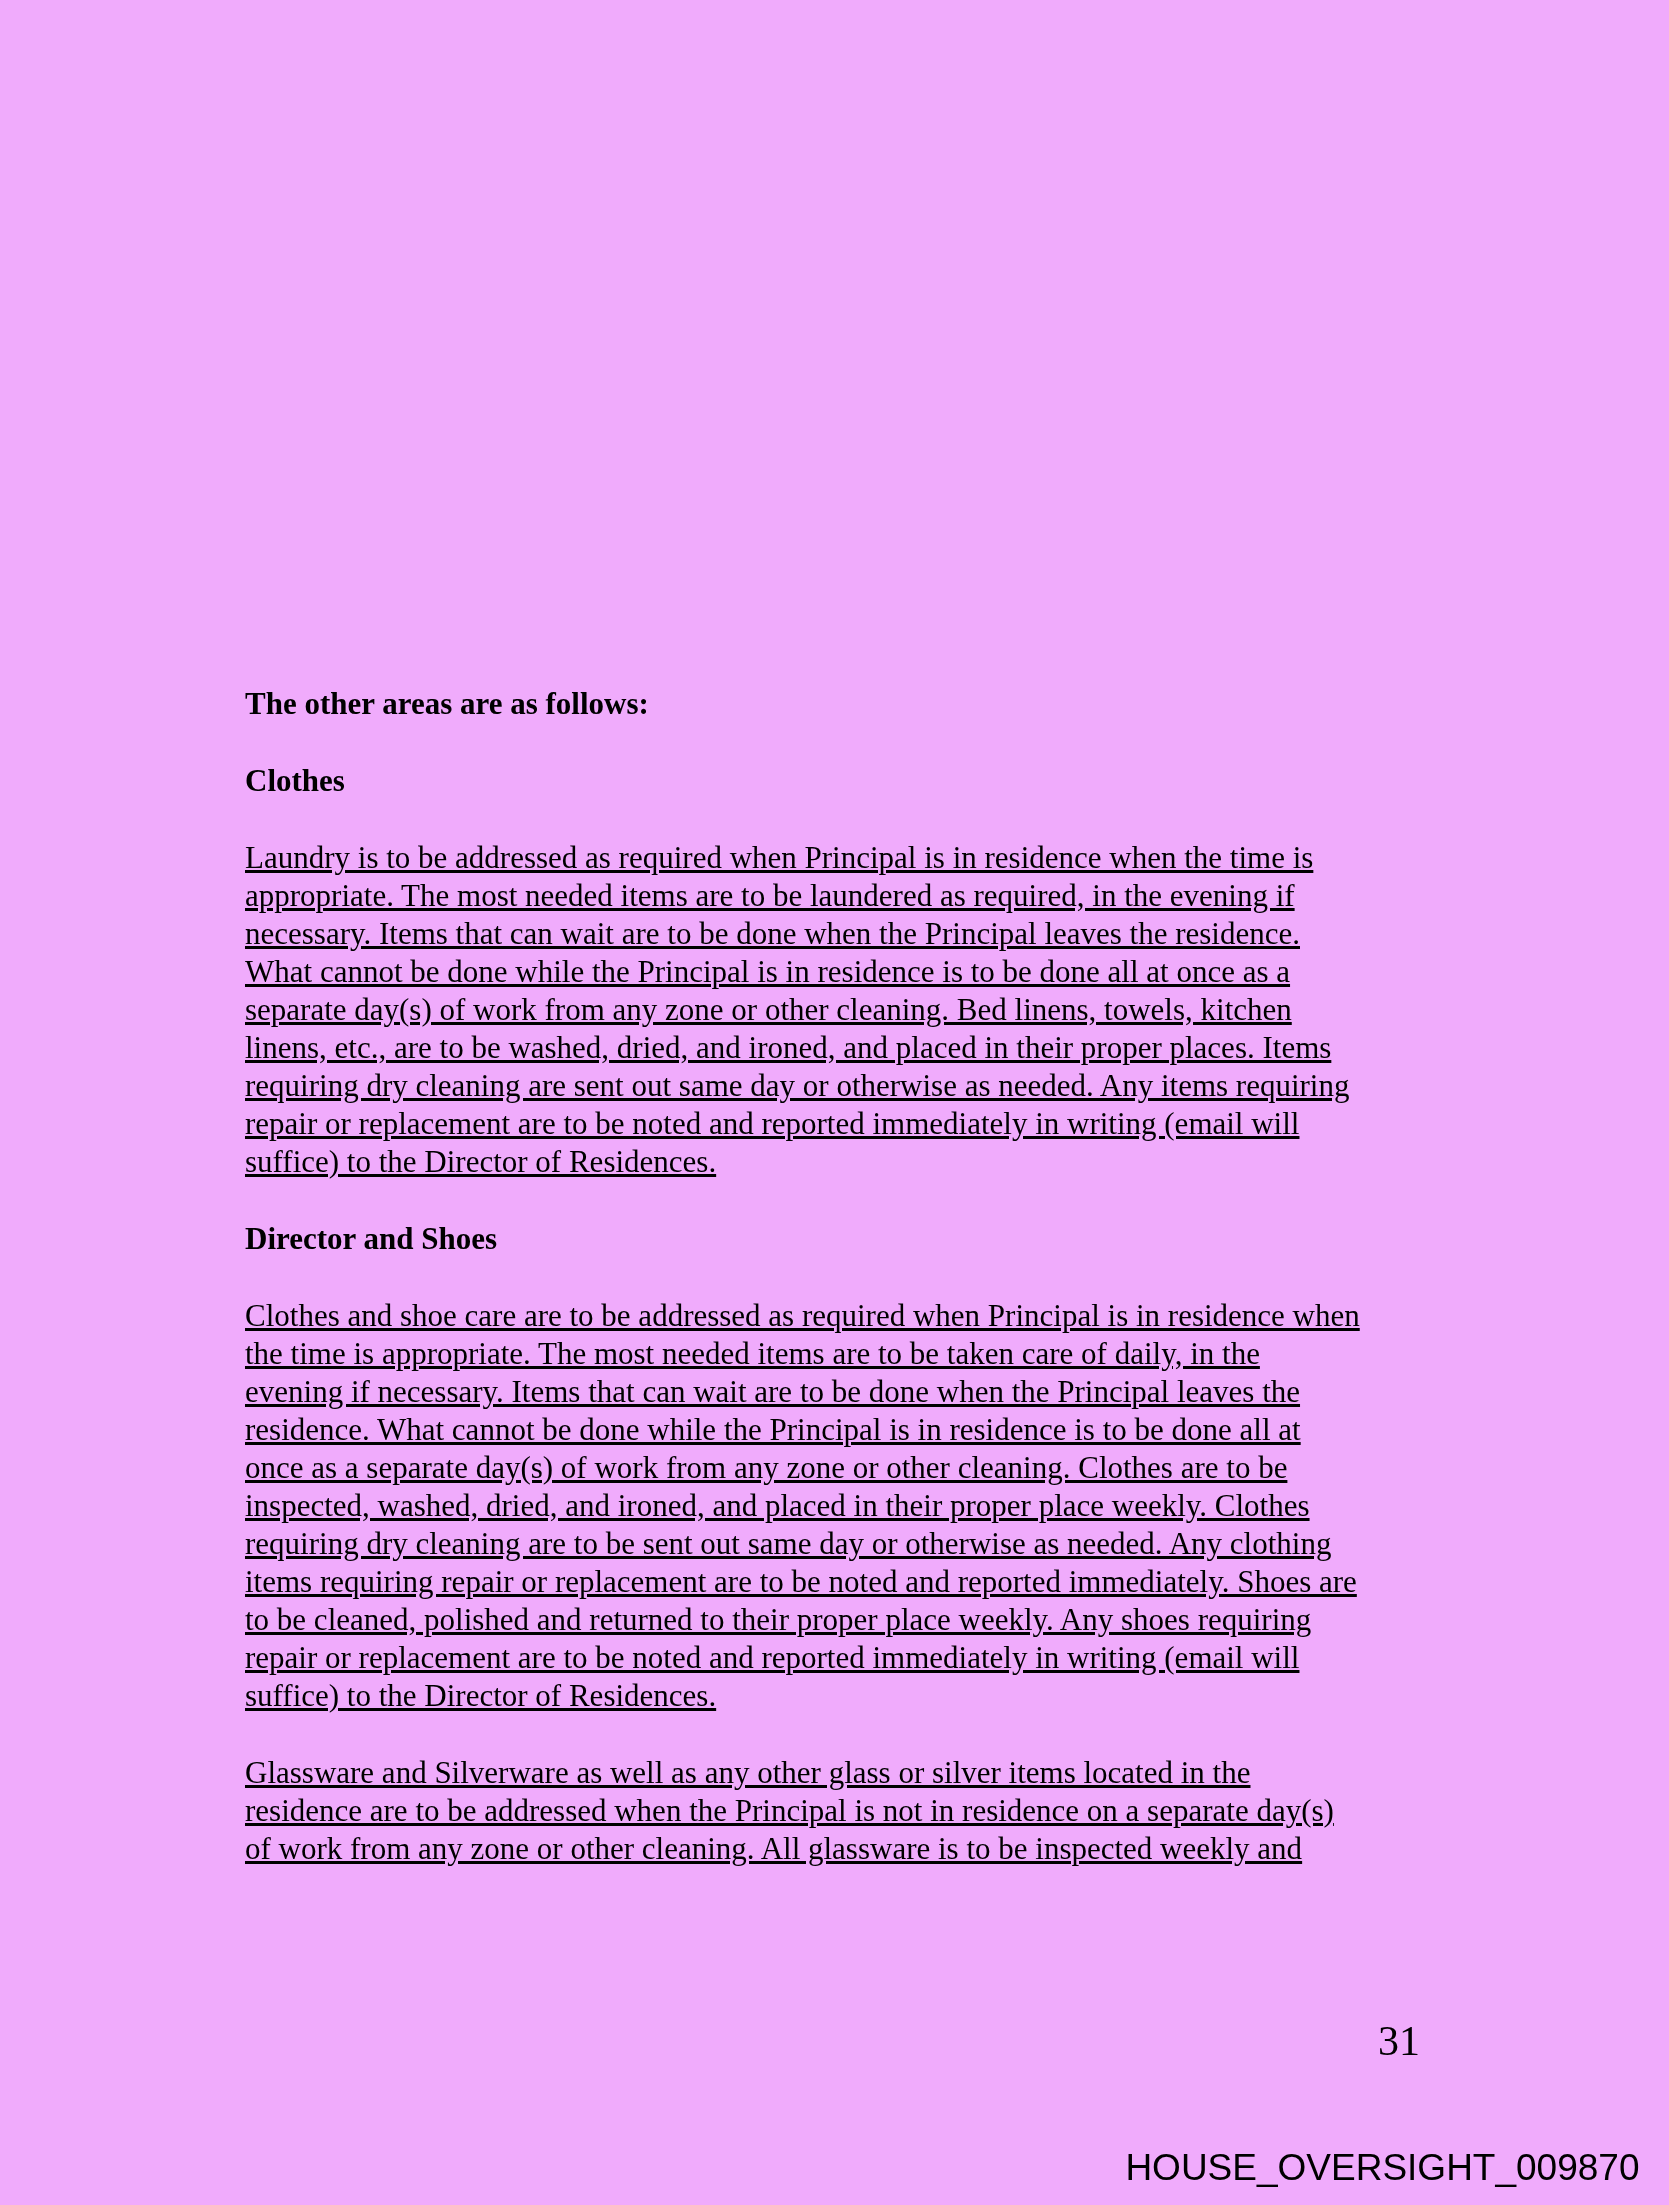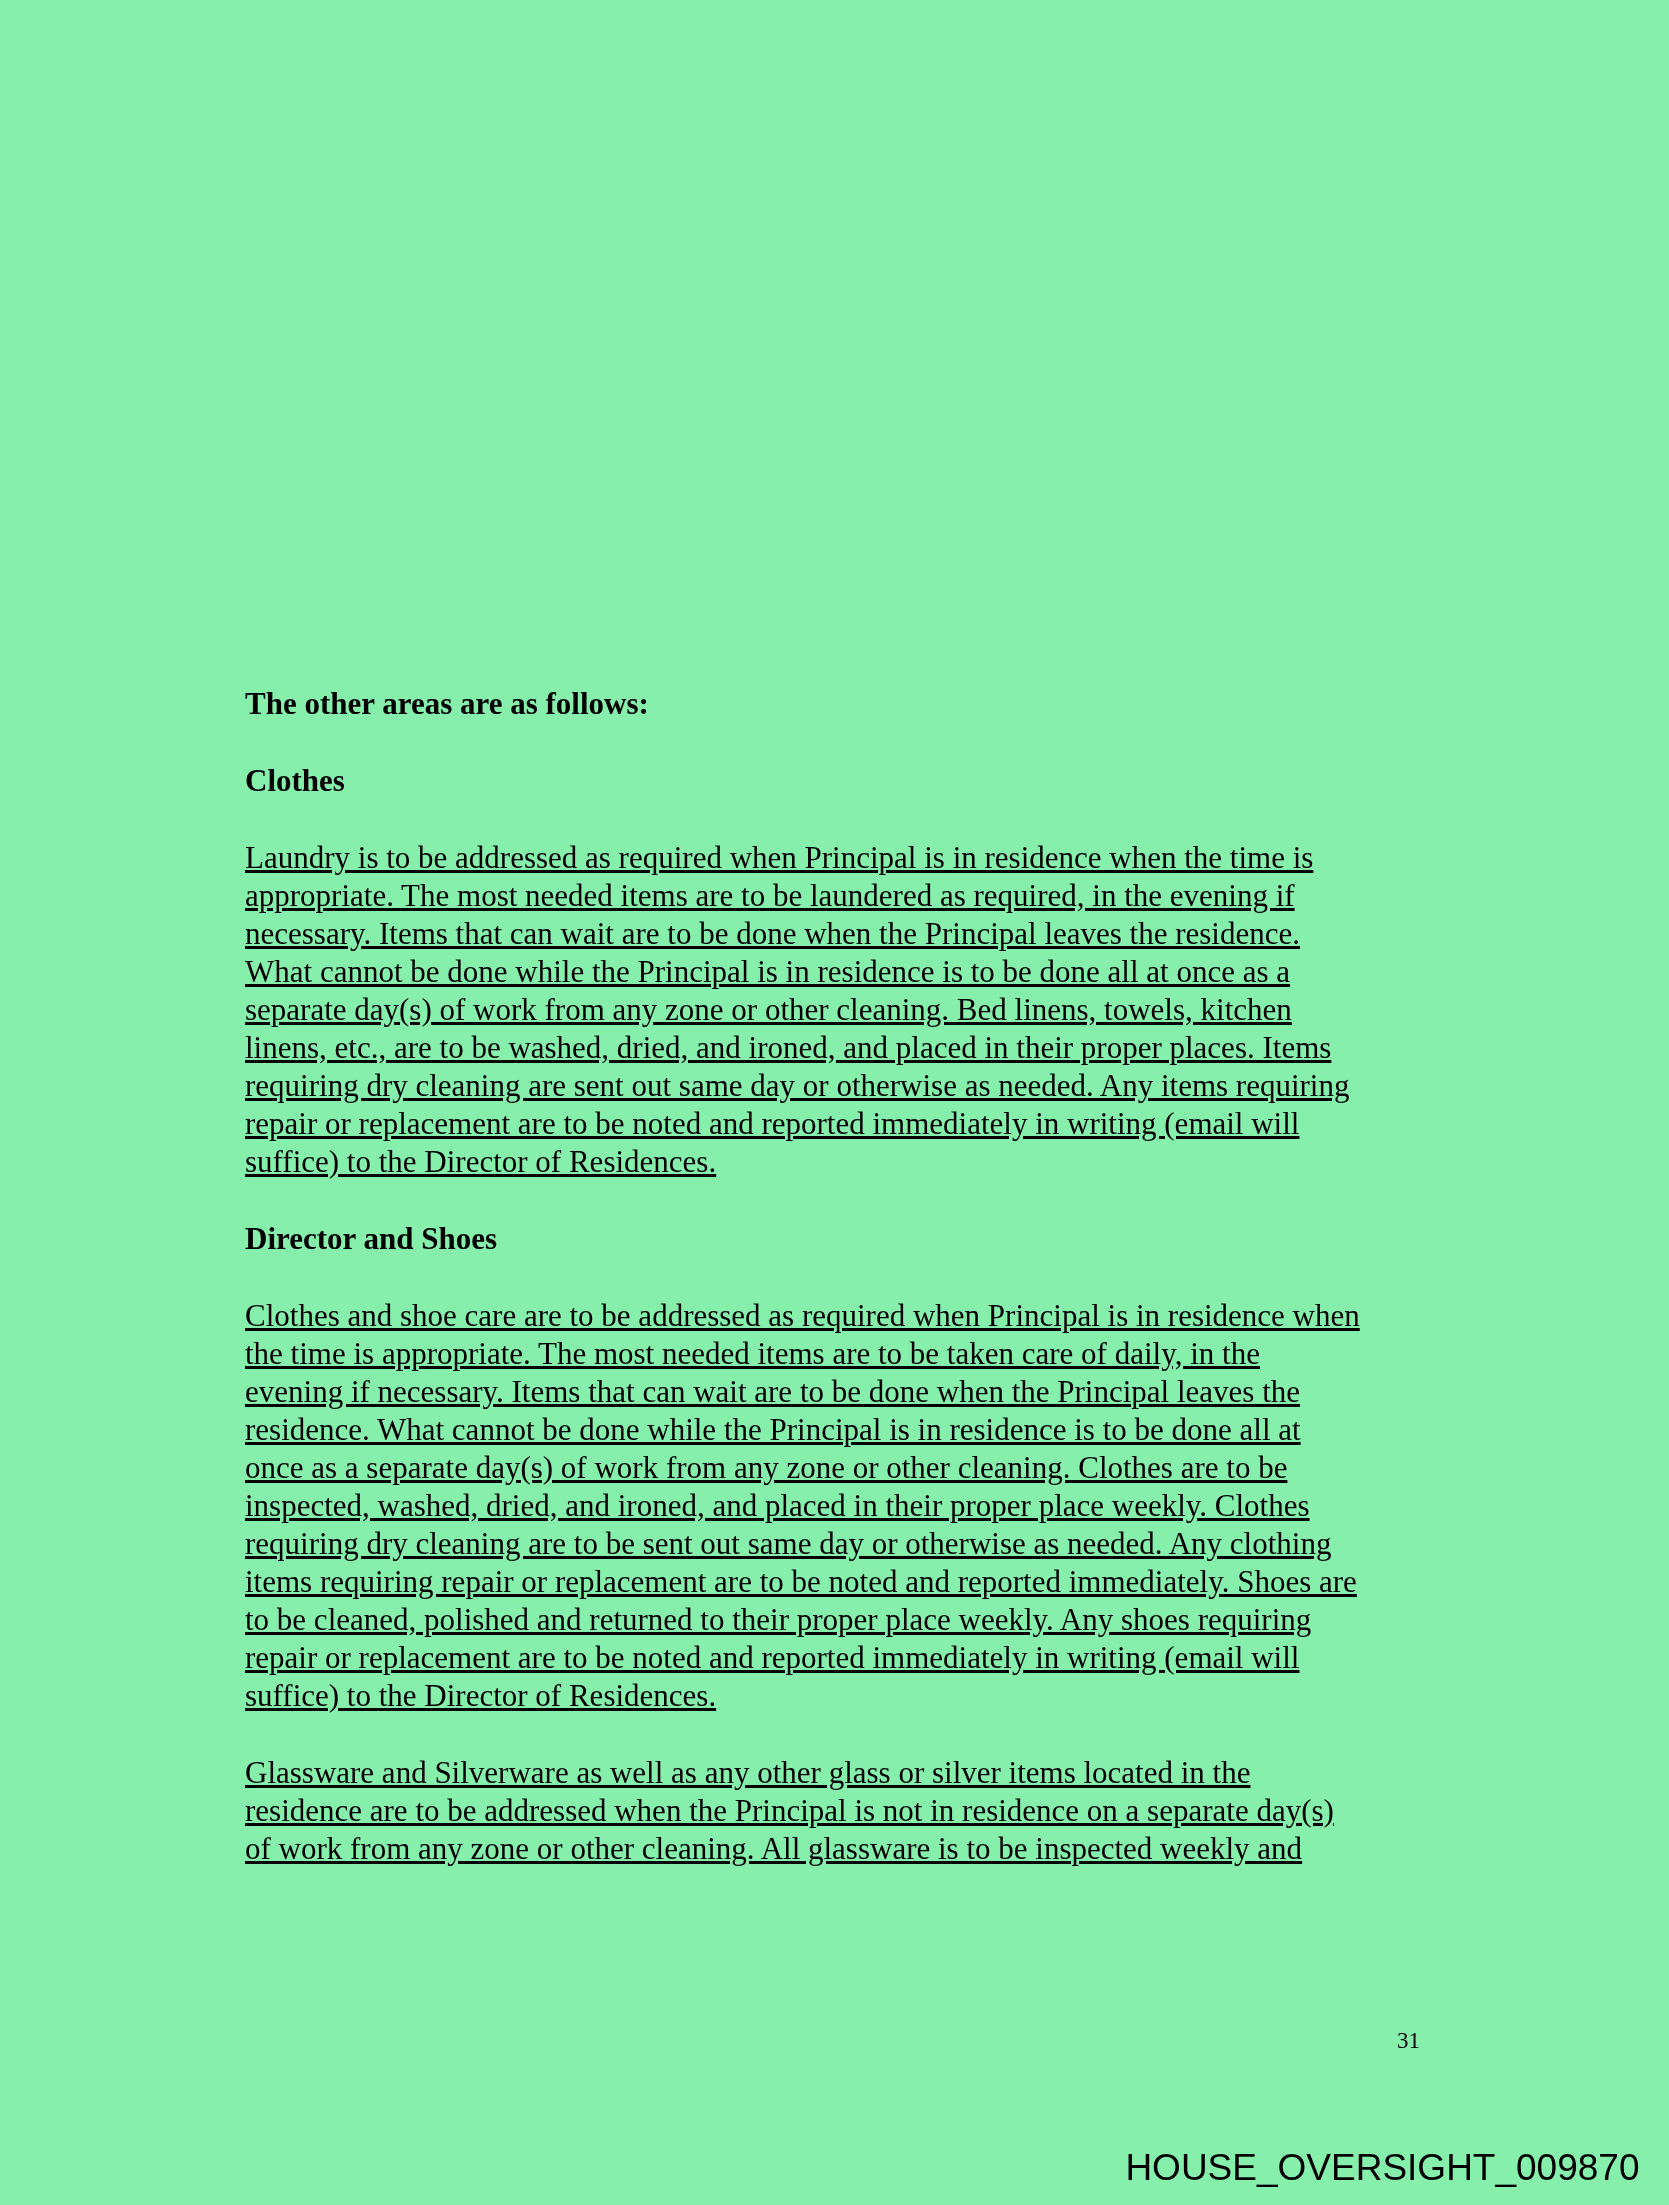"The other areas are as" .page { background: #86efac -> #f0abfc }
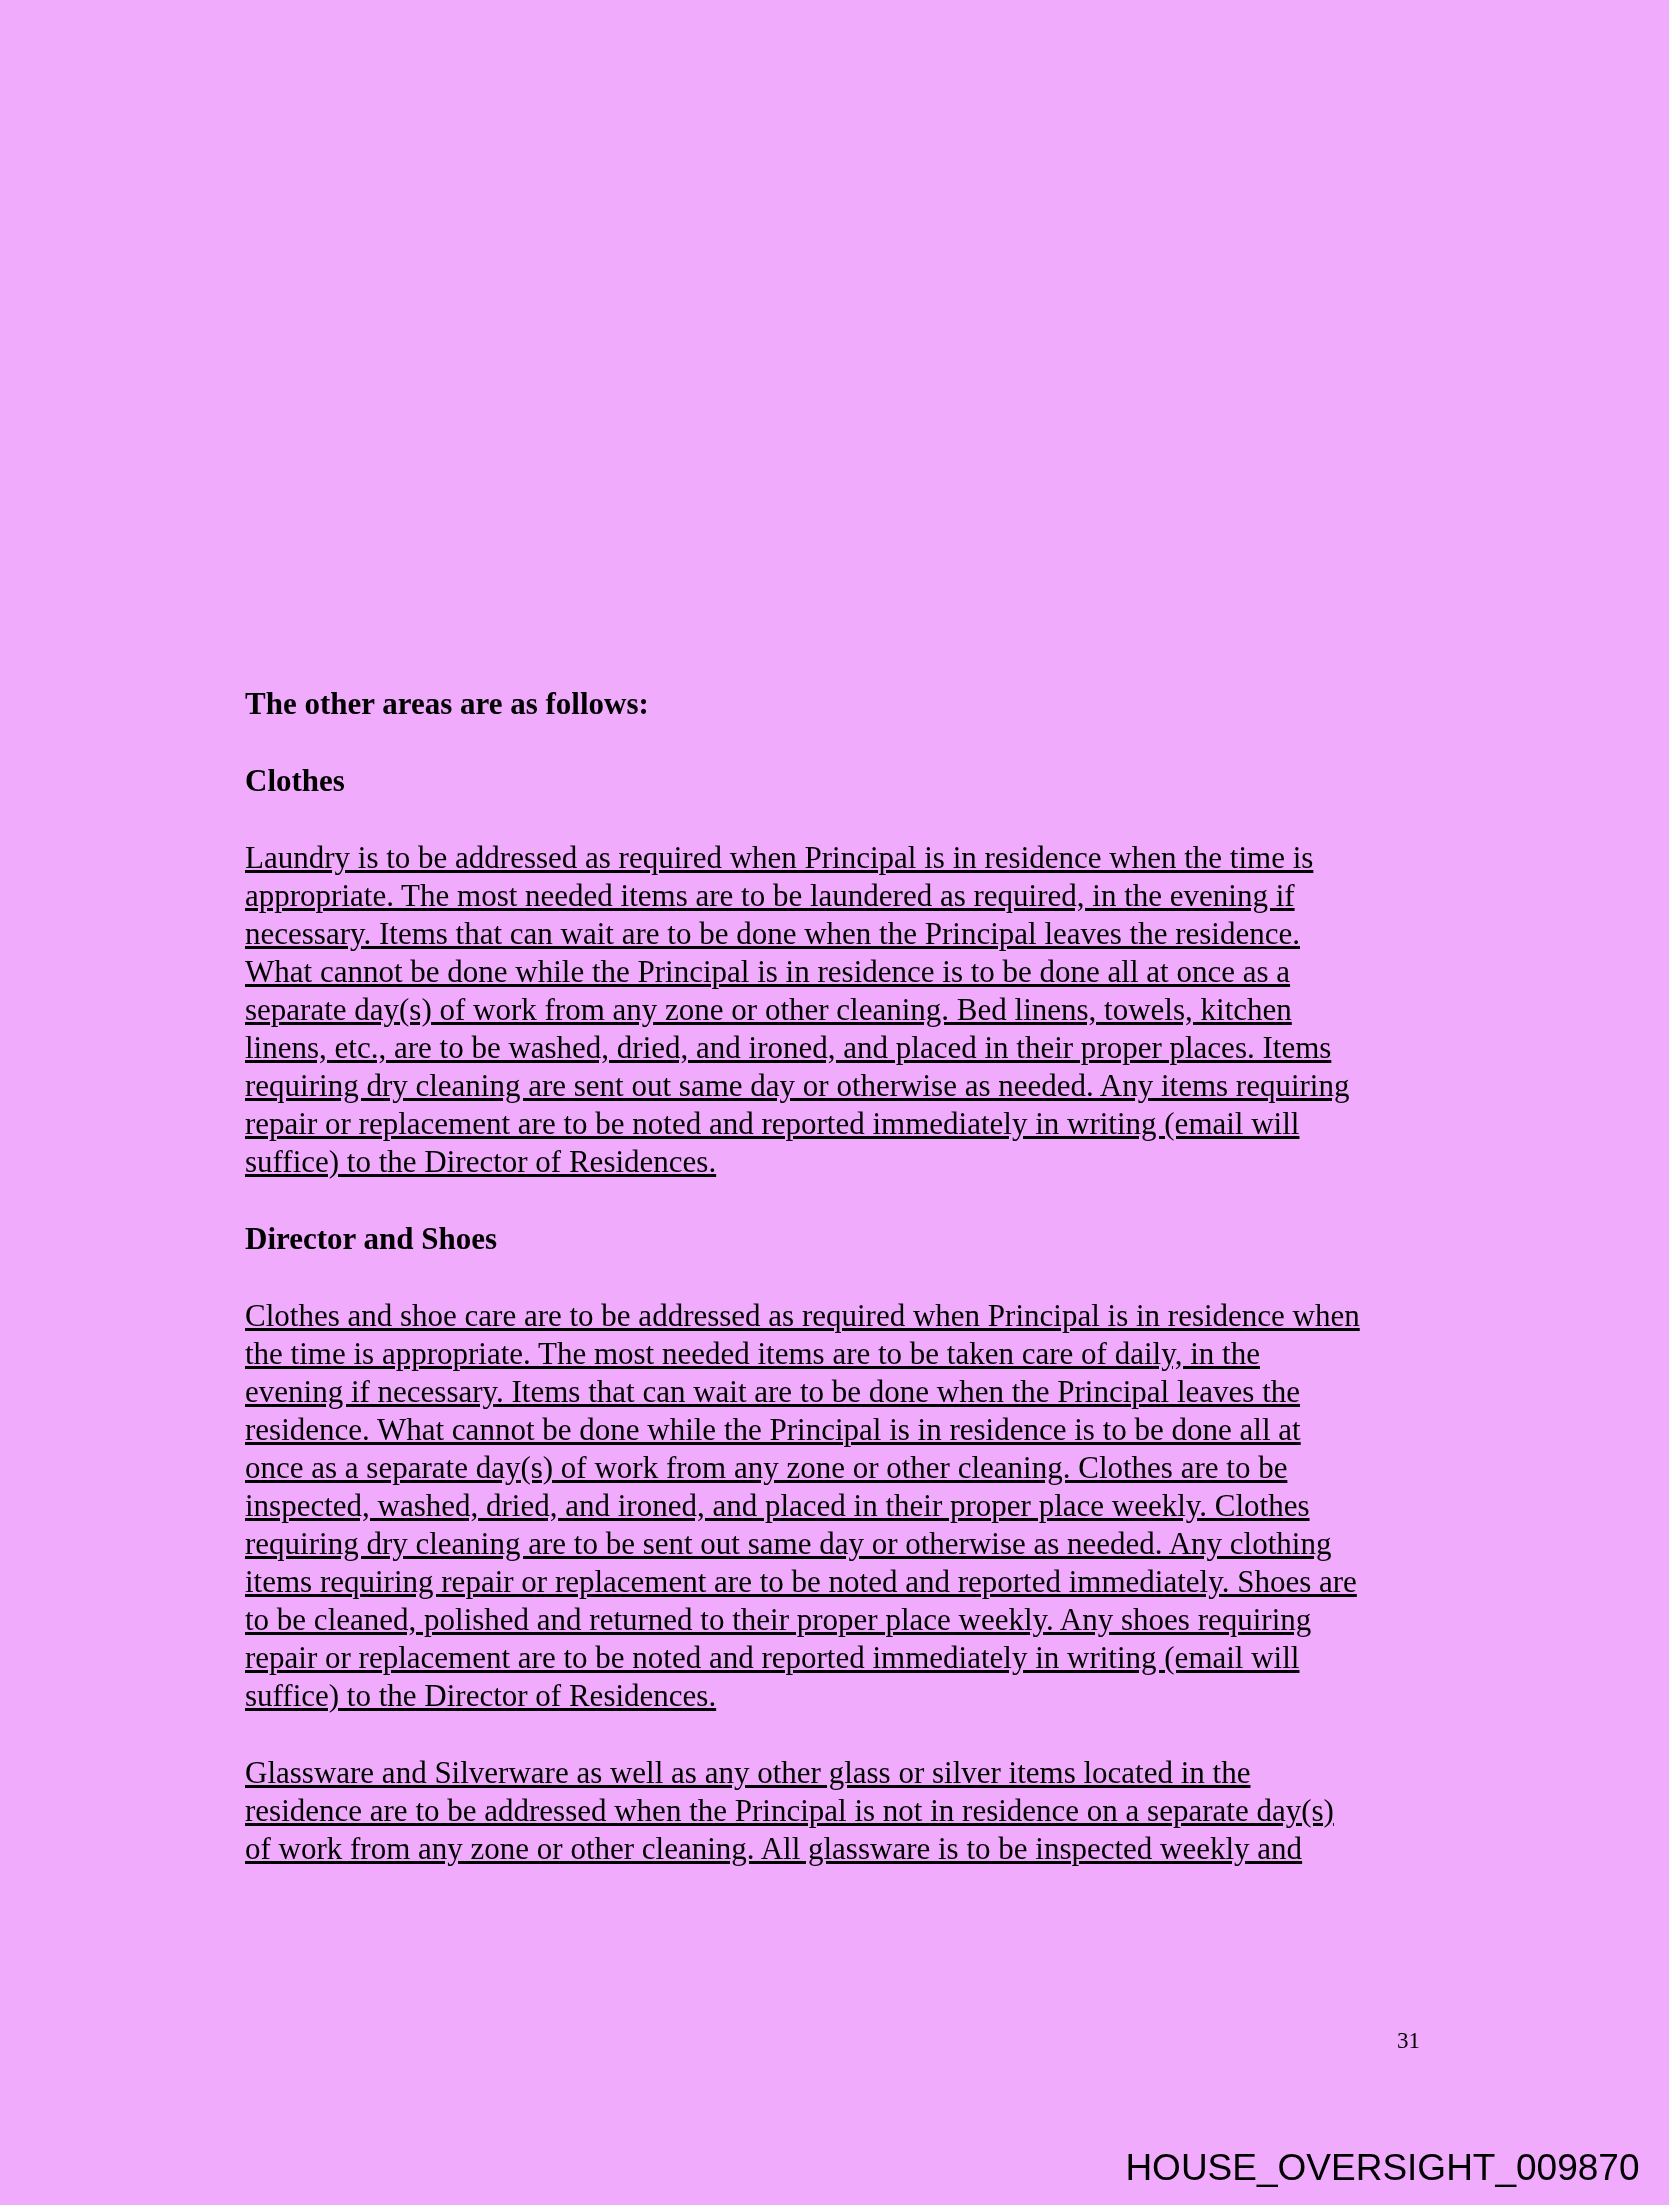"31" .page-number { font-size: 23px -> 42px }
